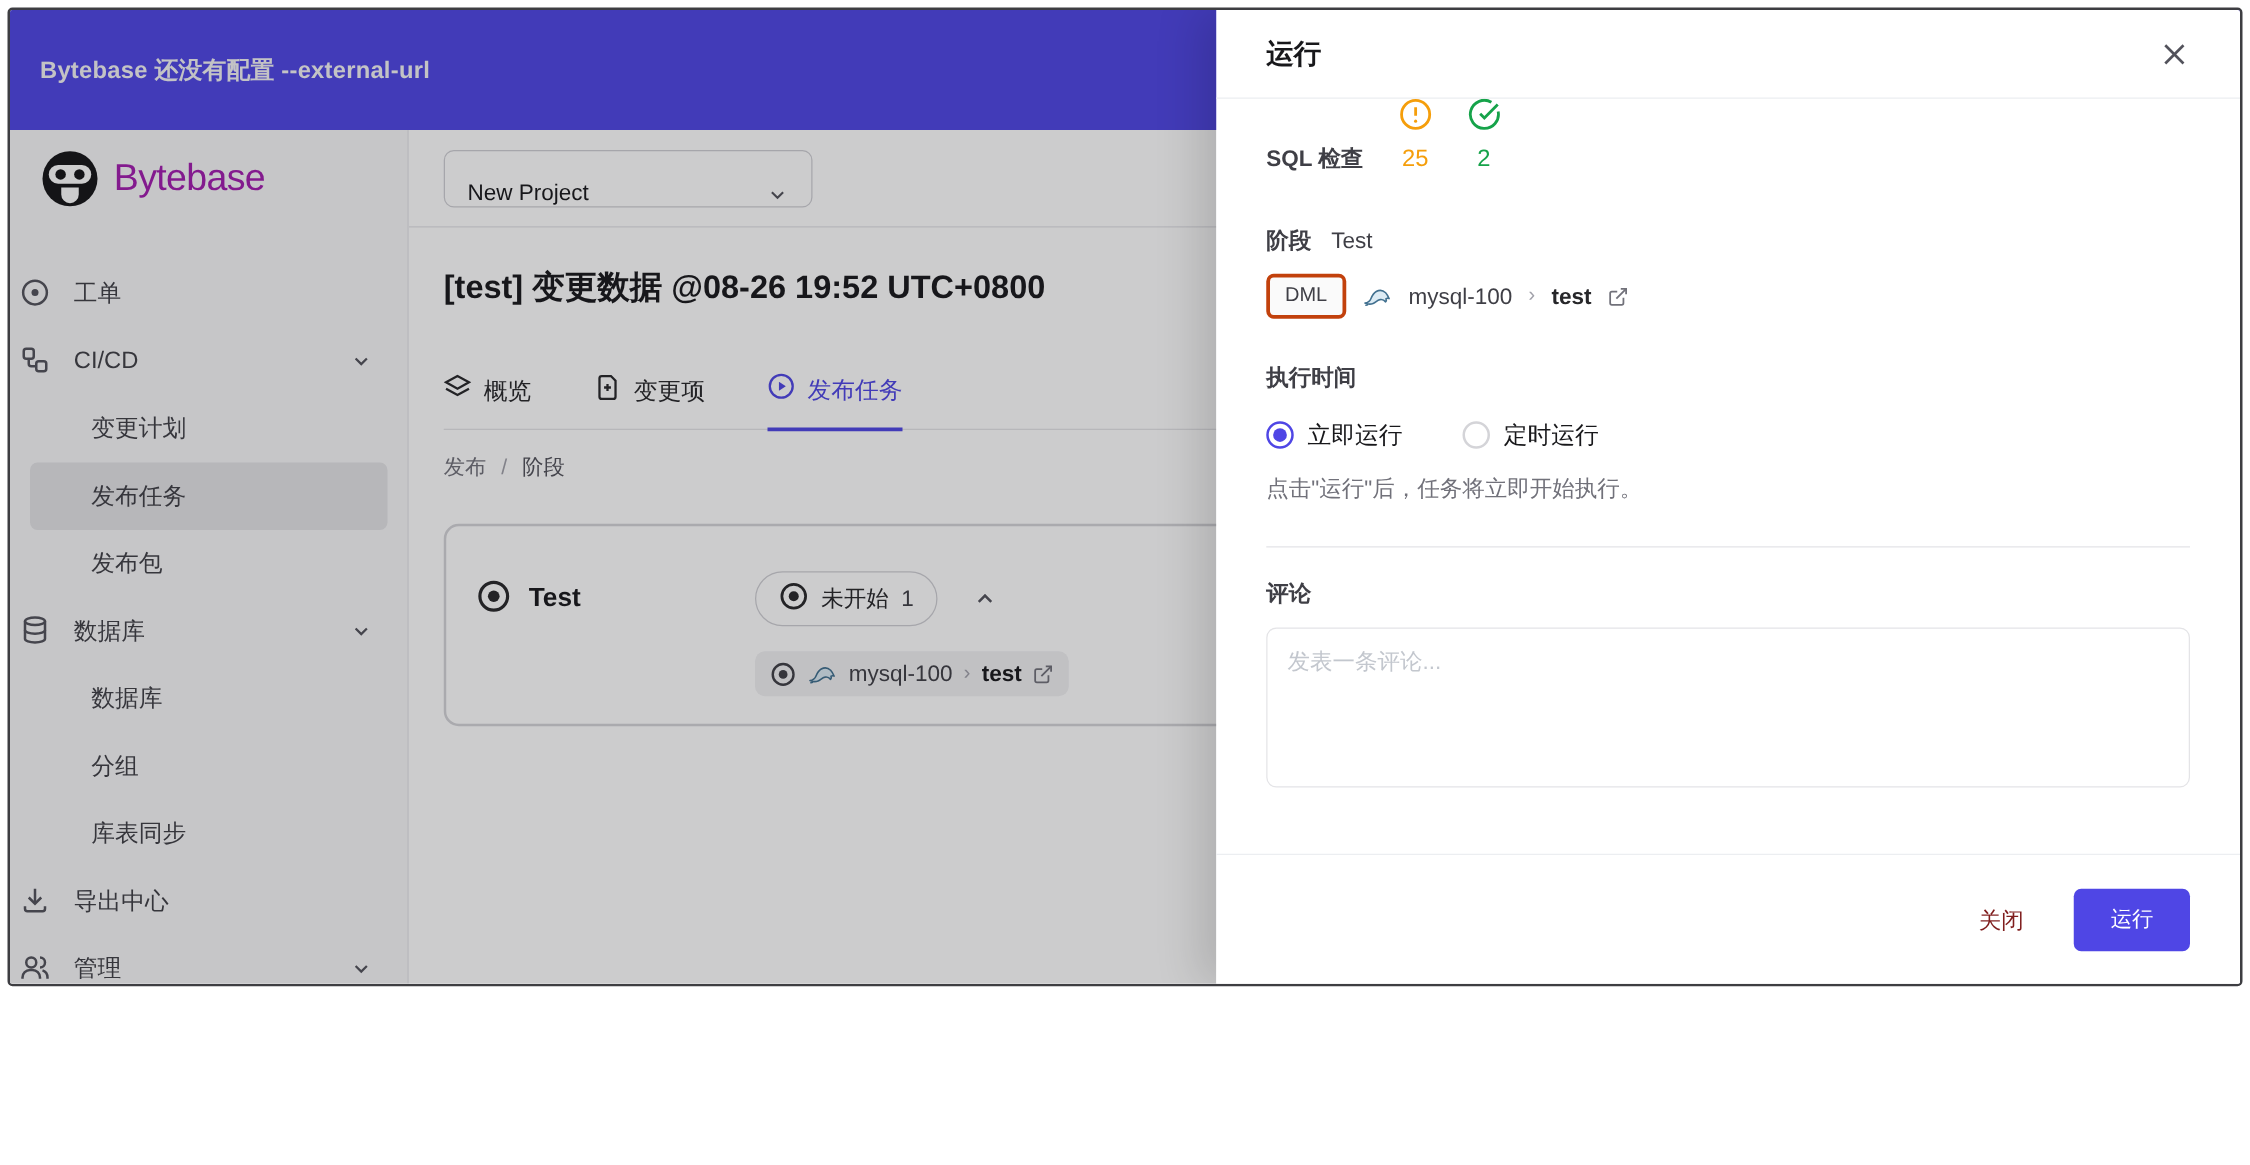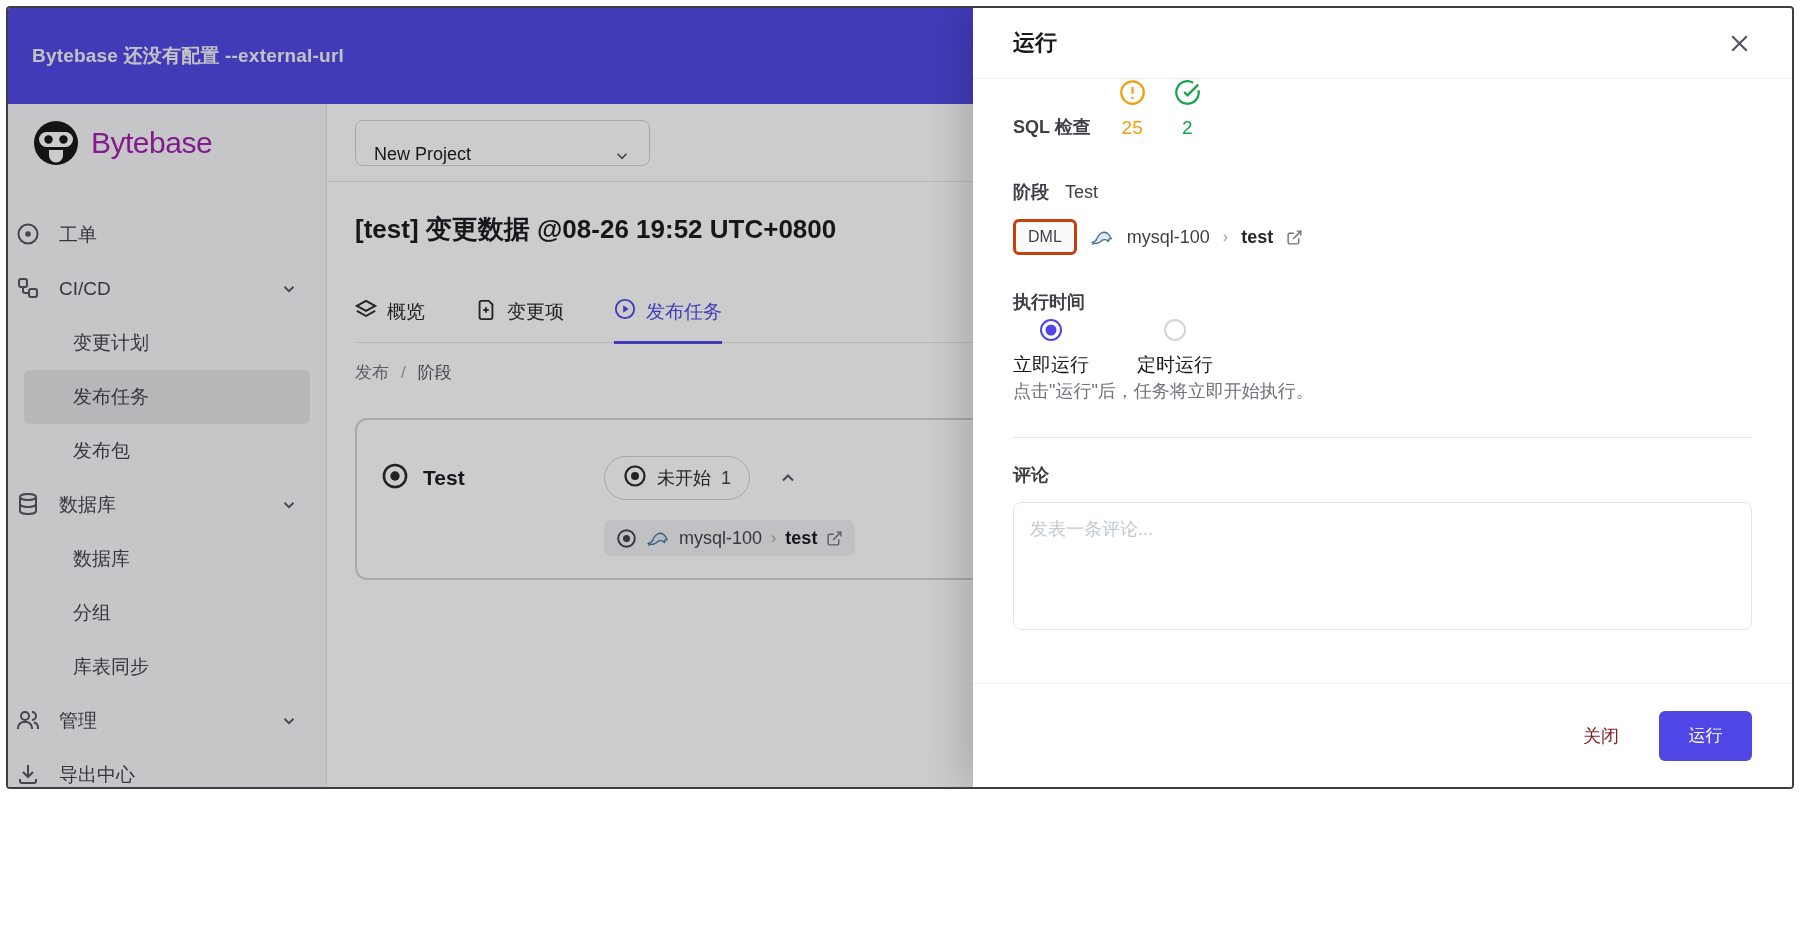"立即运行" .radio-opt { flex-direction: column -> none }
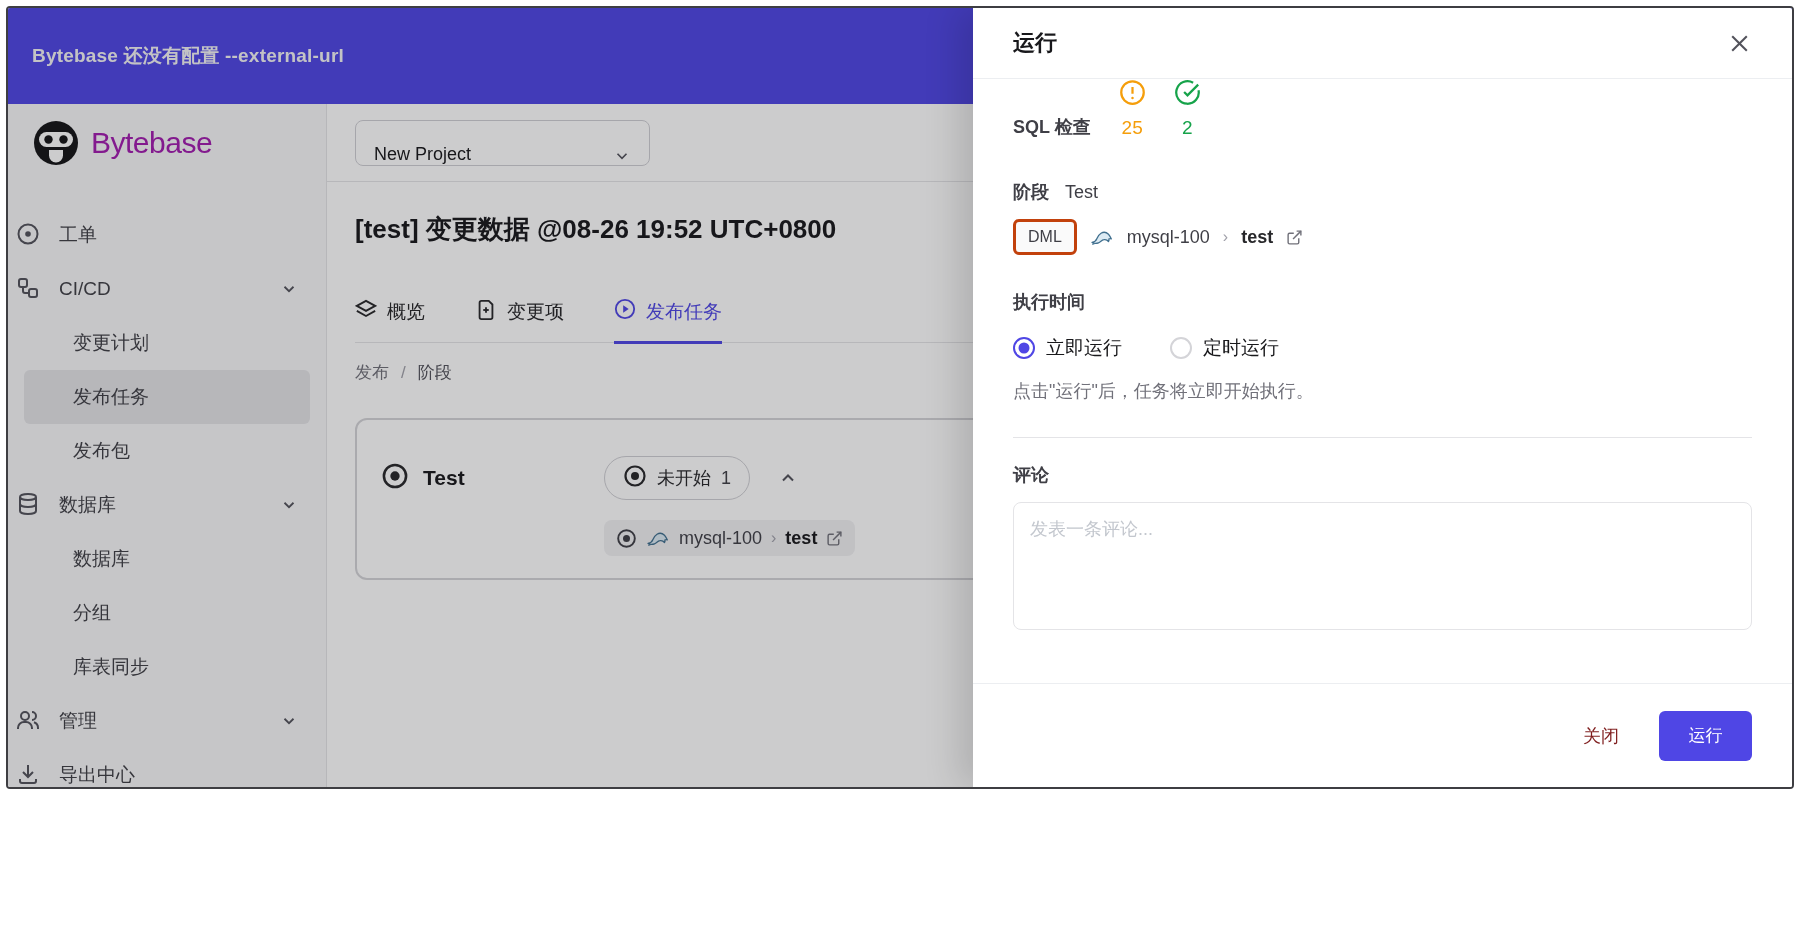"管理" li { order: before "导出中心" -> after "导出中心" }
